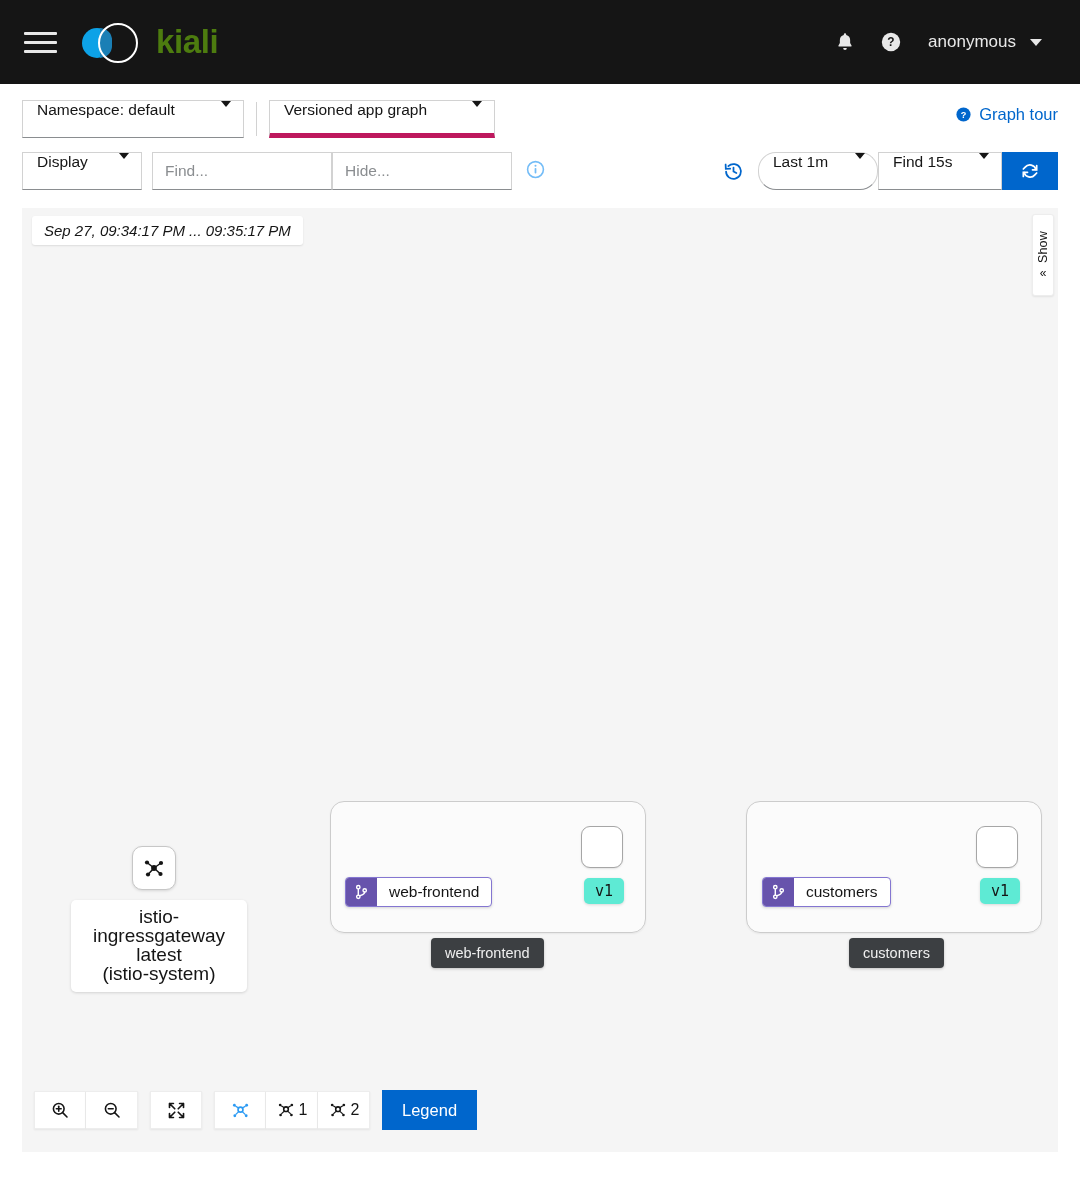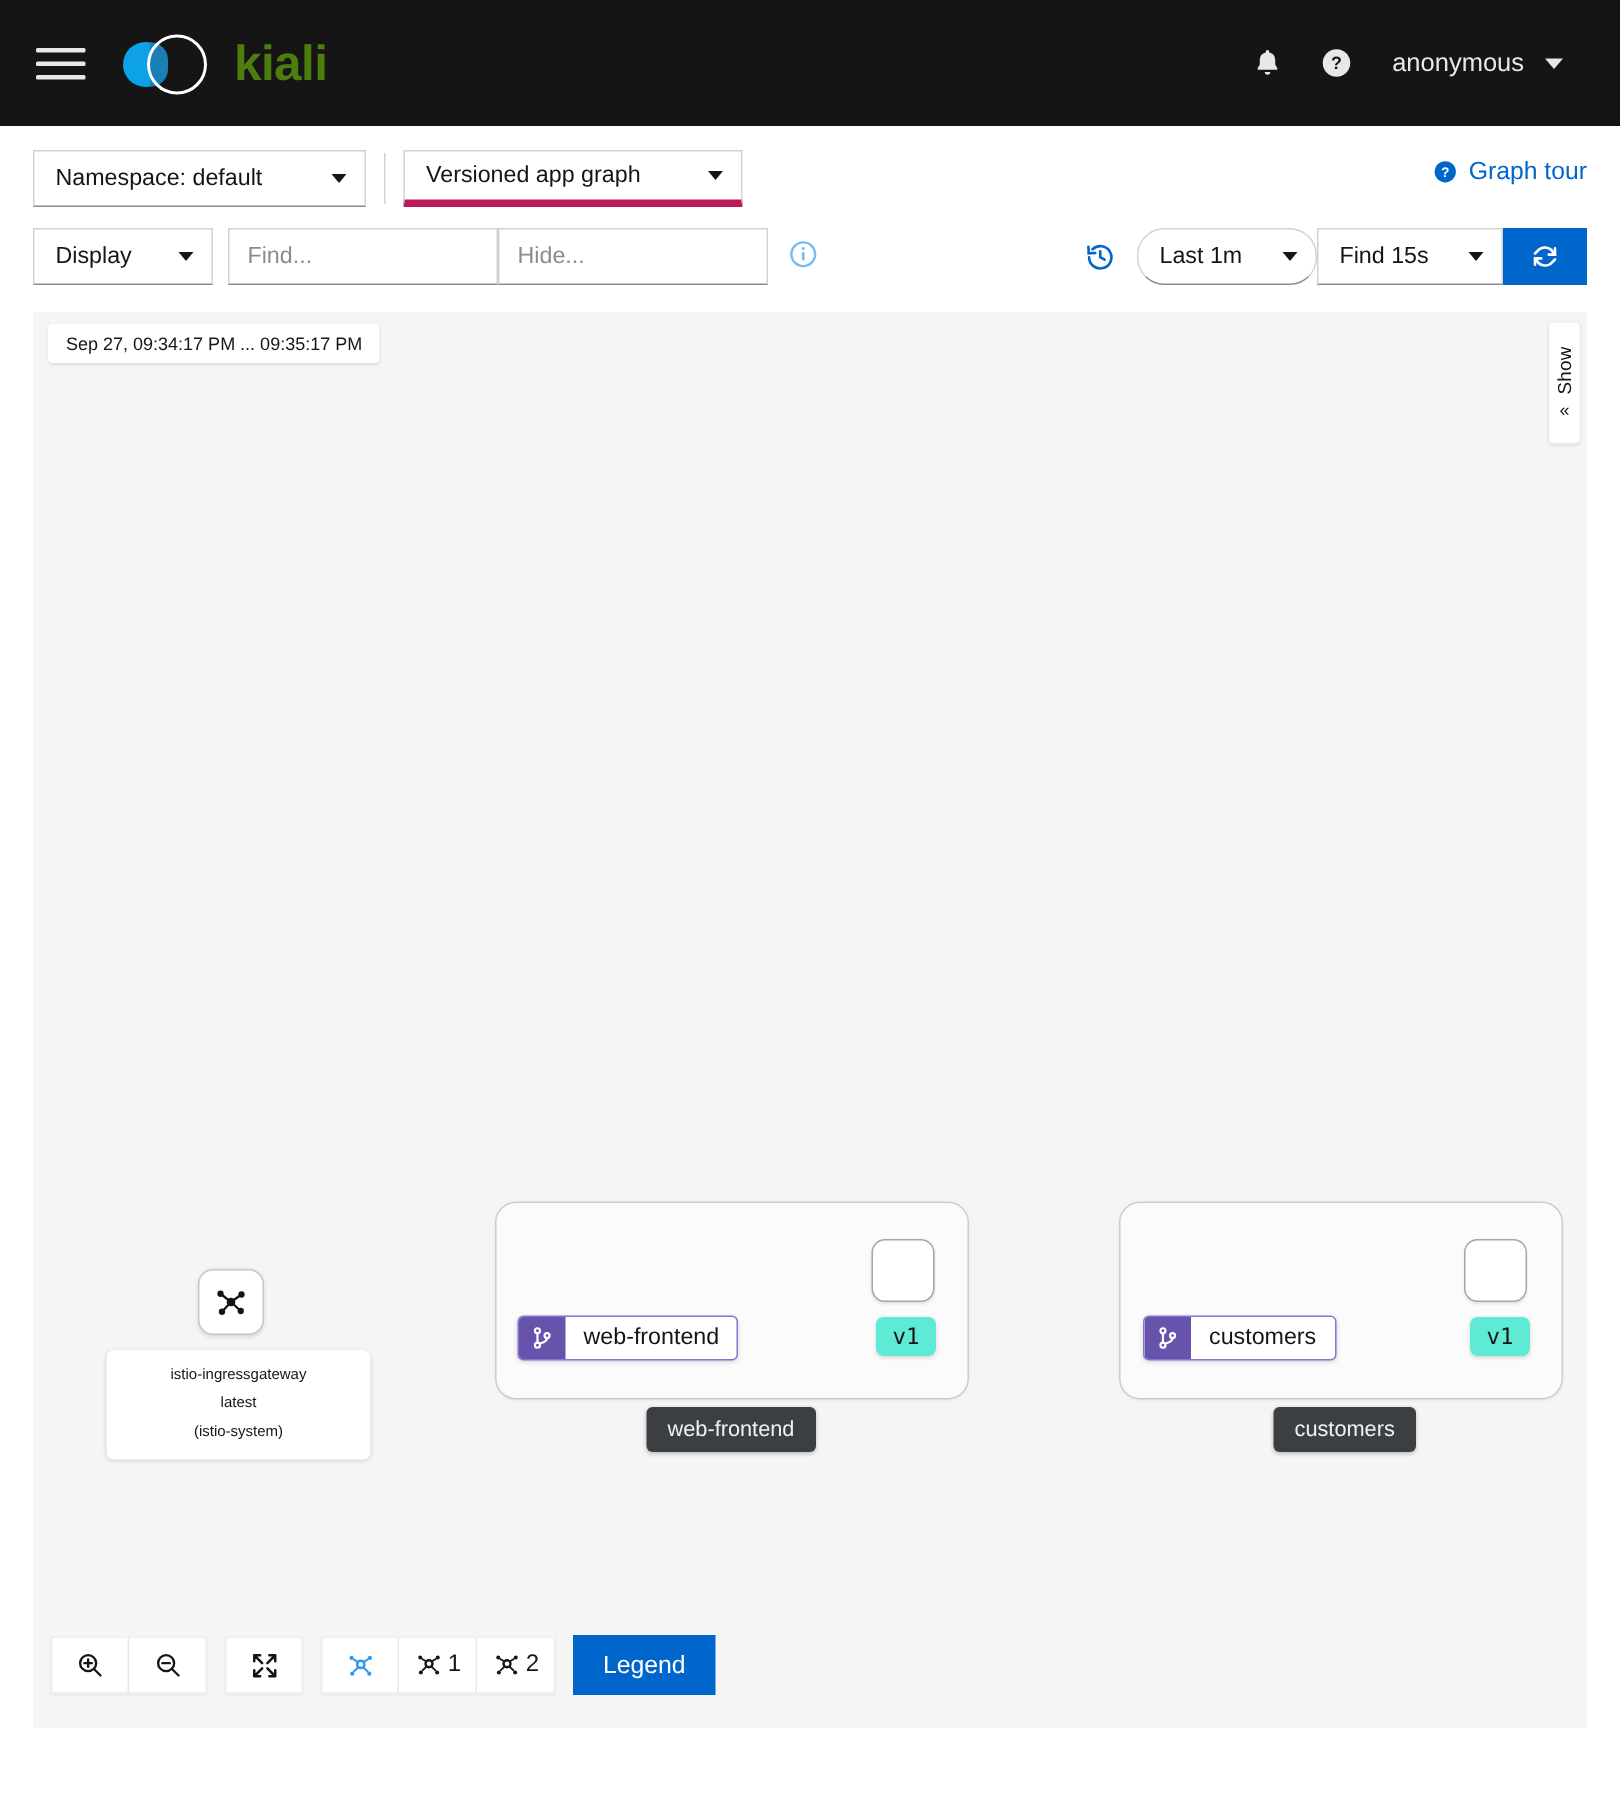"Namespace: default" .sel { align-items: center -> none }
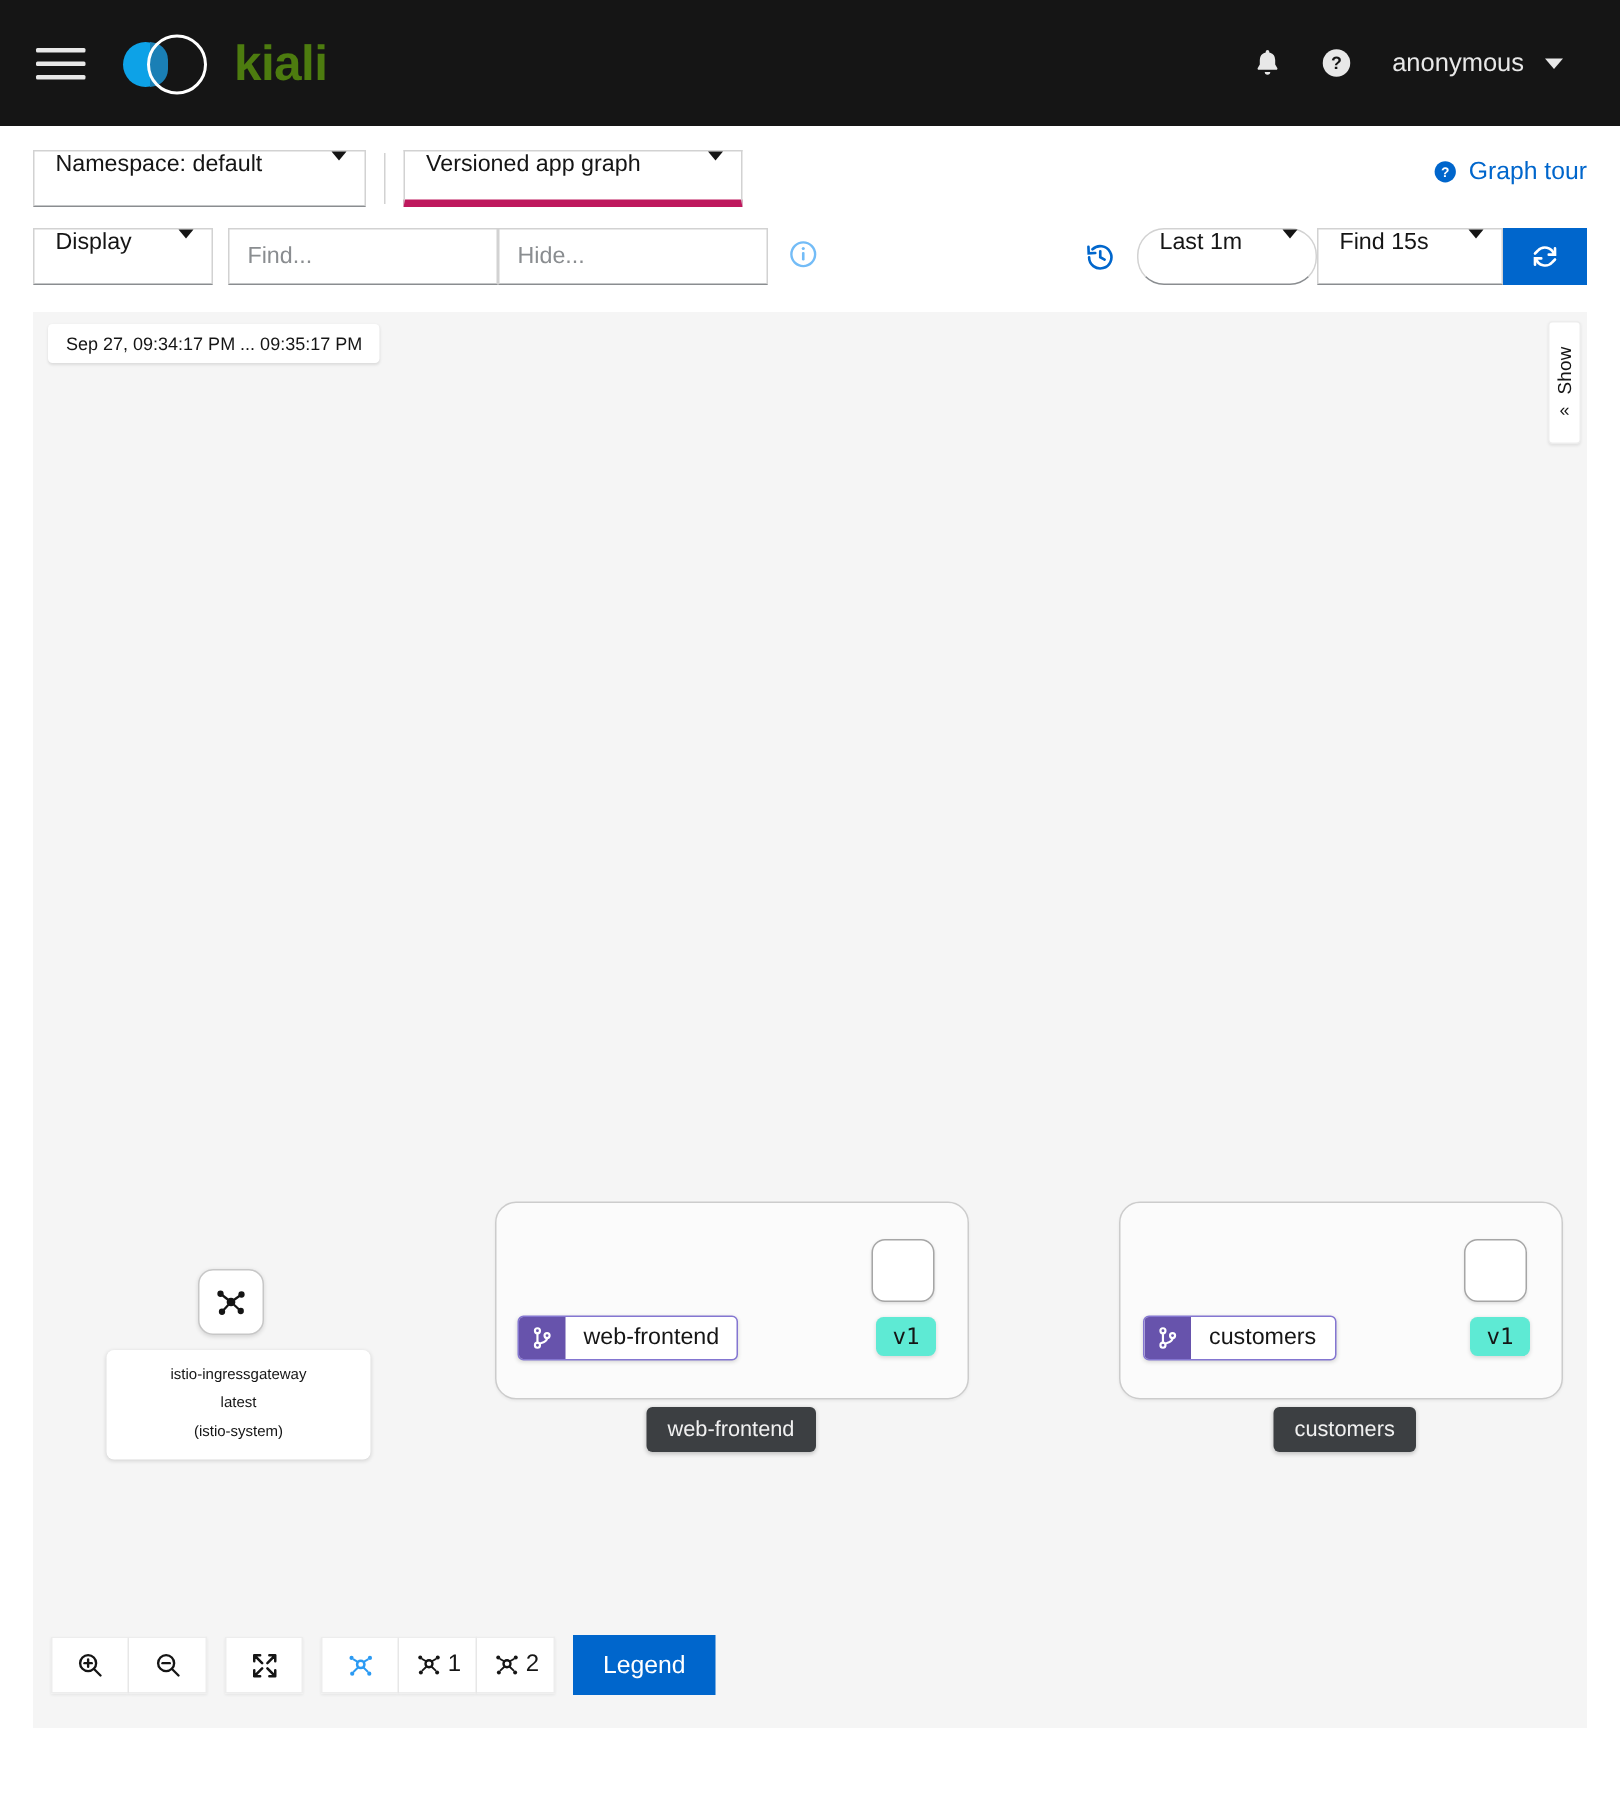"Sep 27, 09:34:17 PM ..." .time-range { font-size: 12px -> 15px; font-style: none -> italic }
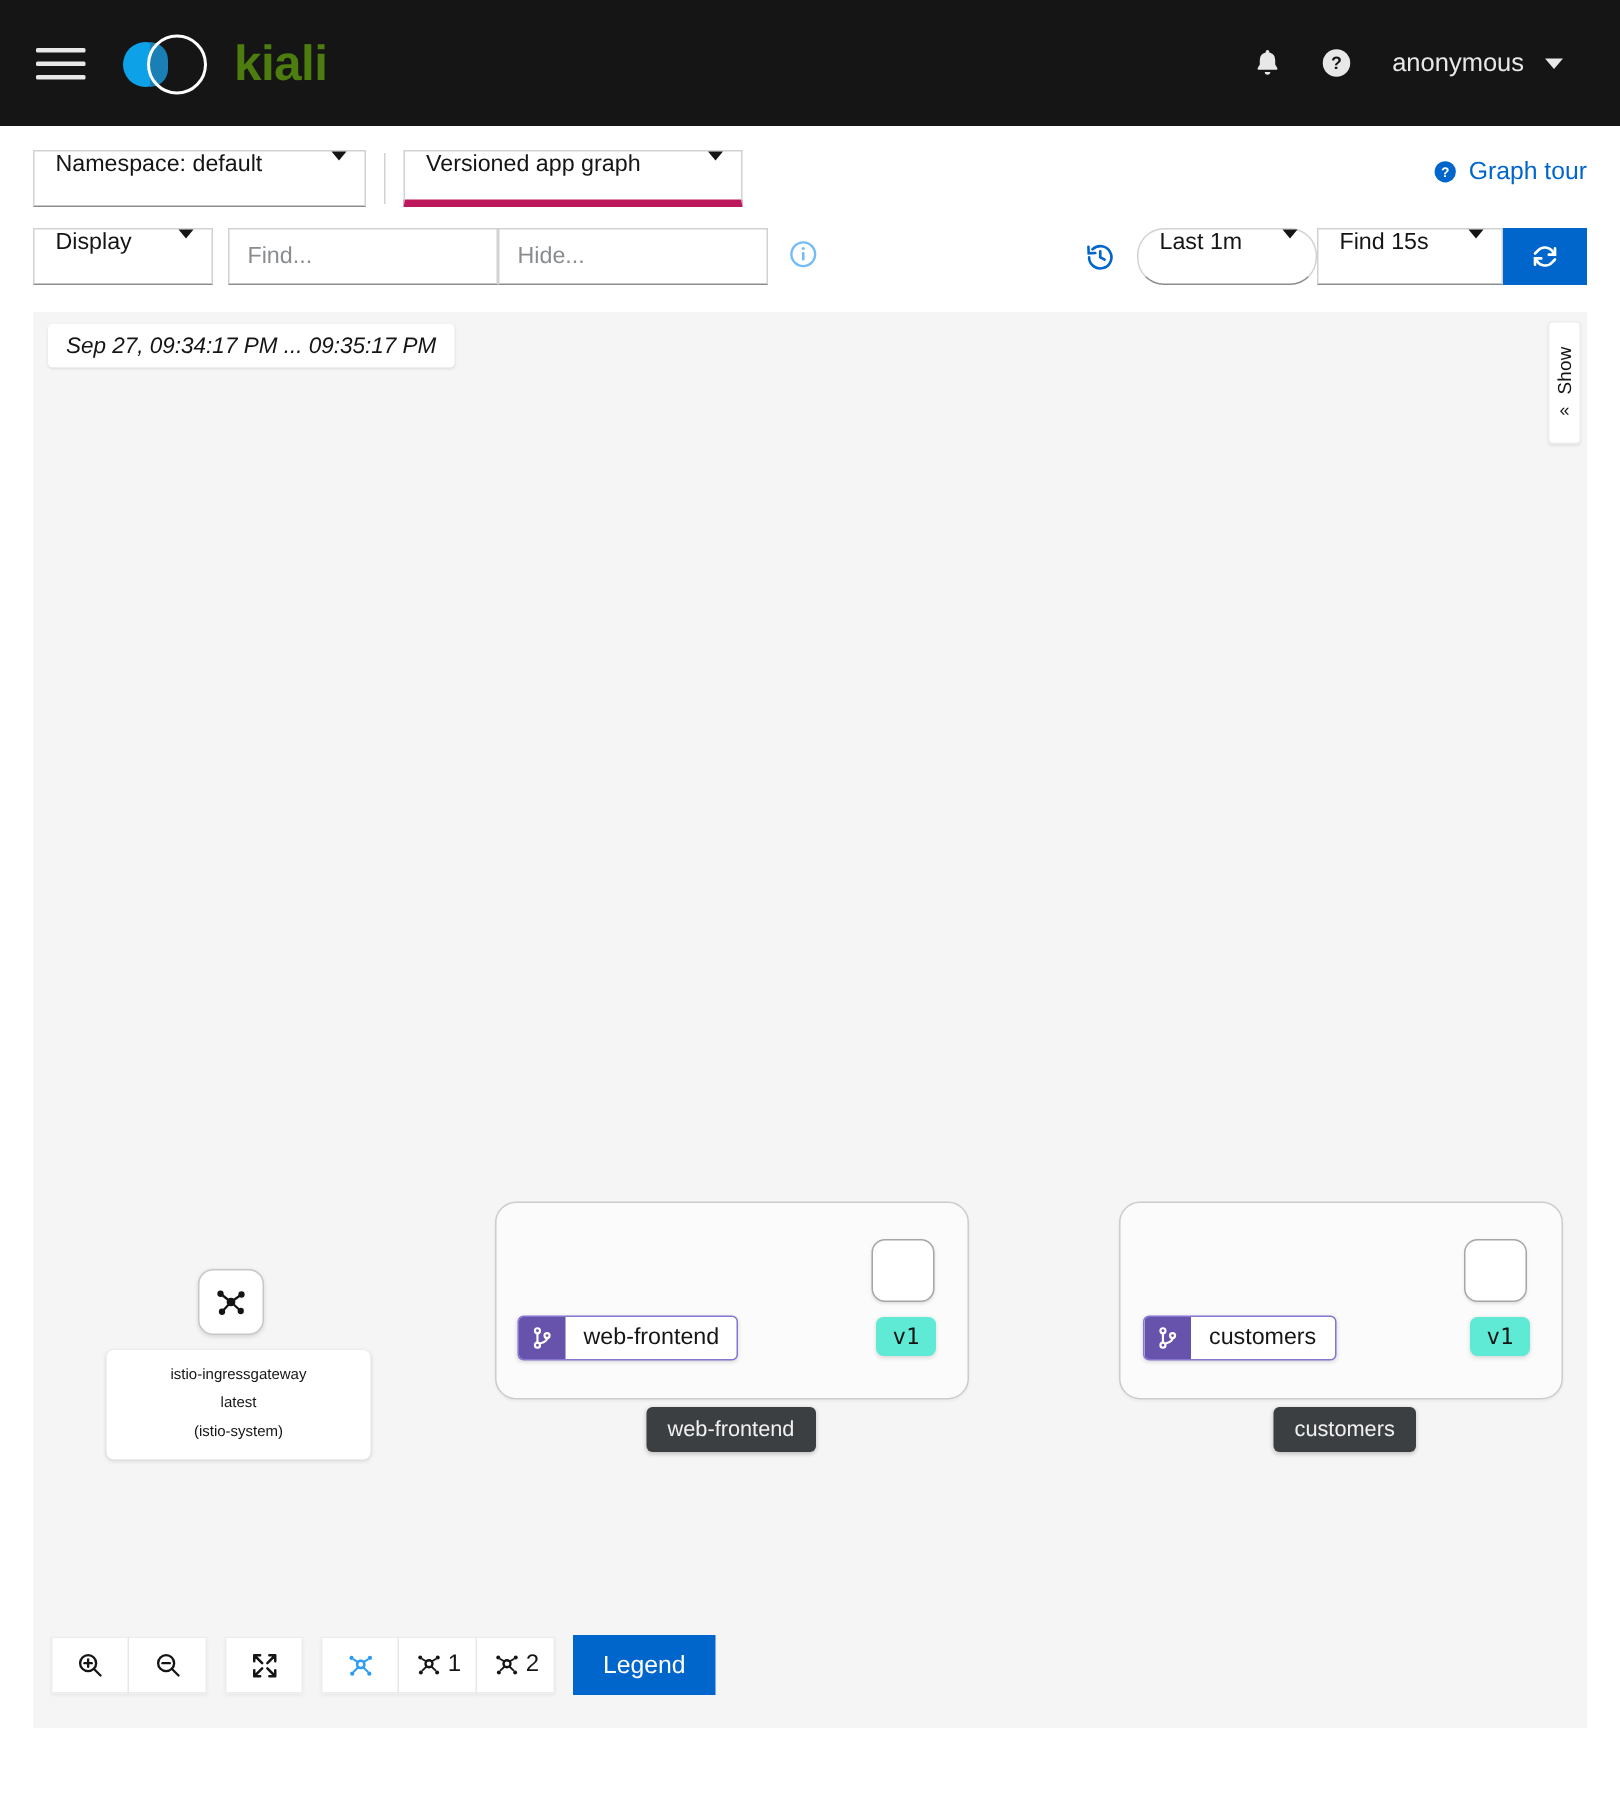"istio-ingressgateway" .gw-label { font-size: 10px -> 19px }
